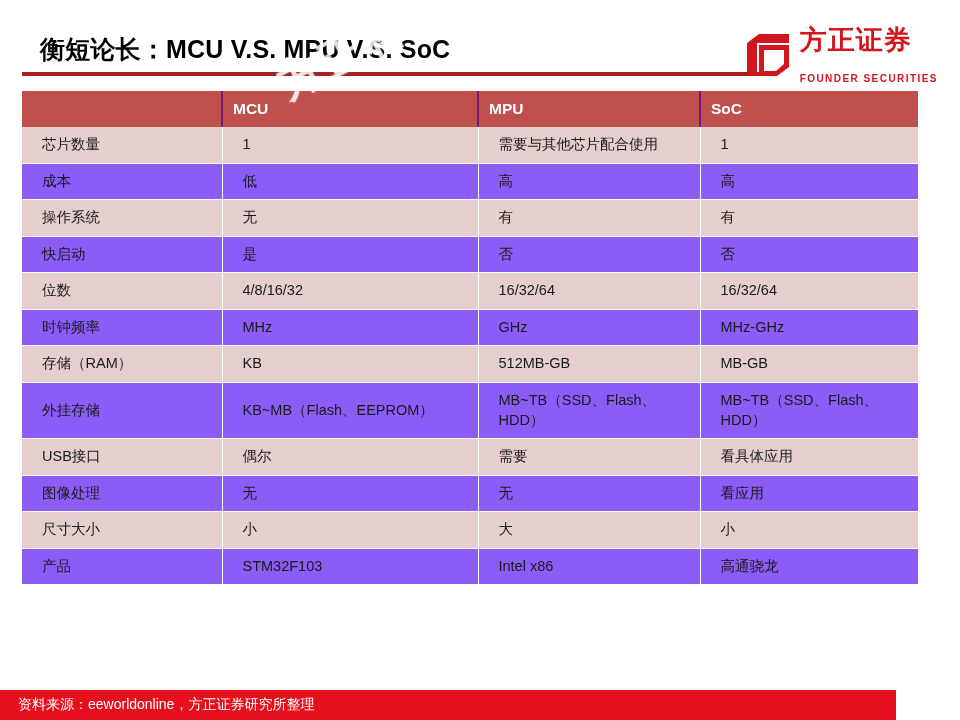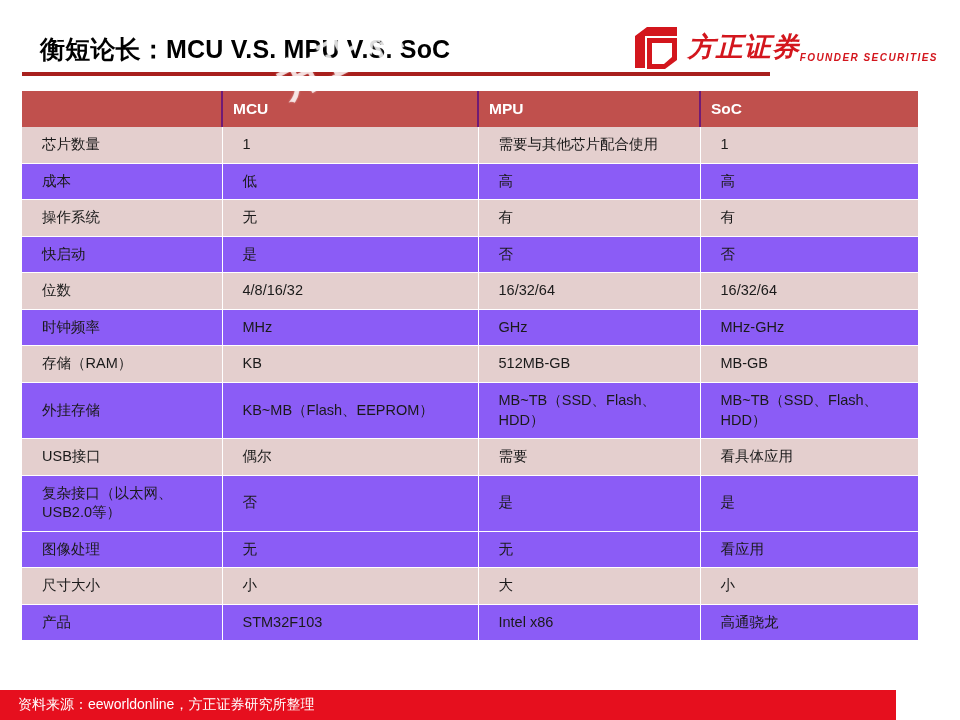"方正证券" .logo-text { flex-direction: none -> column; font-style: italic -> none }
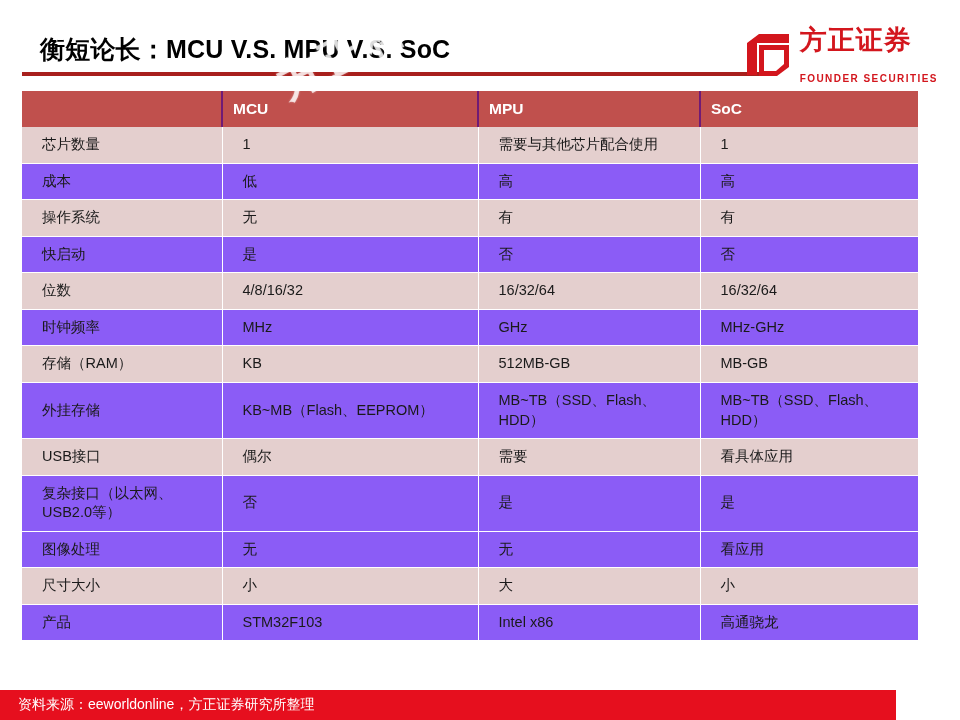"复杂接口（以太网、USB2.0等）" tr.even { html: <tr> <td>复杂接口（以太网、USB2.0等）</td> <td>否</td> <td>是</td> <td>是</td> </tr> -> none }
